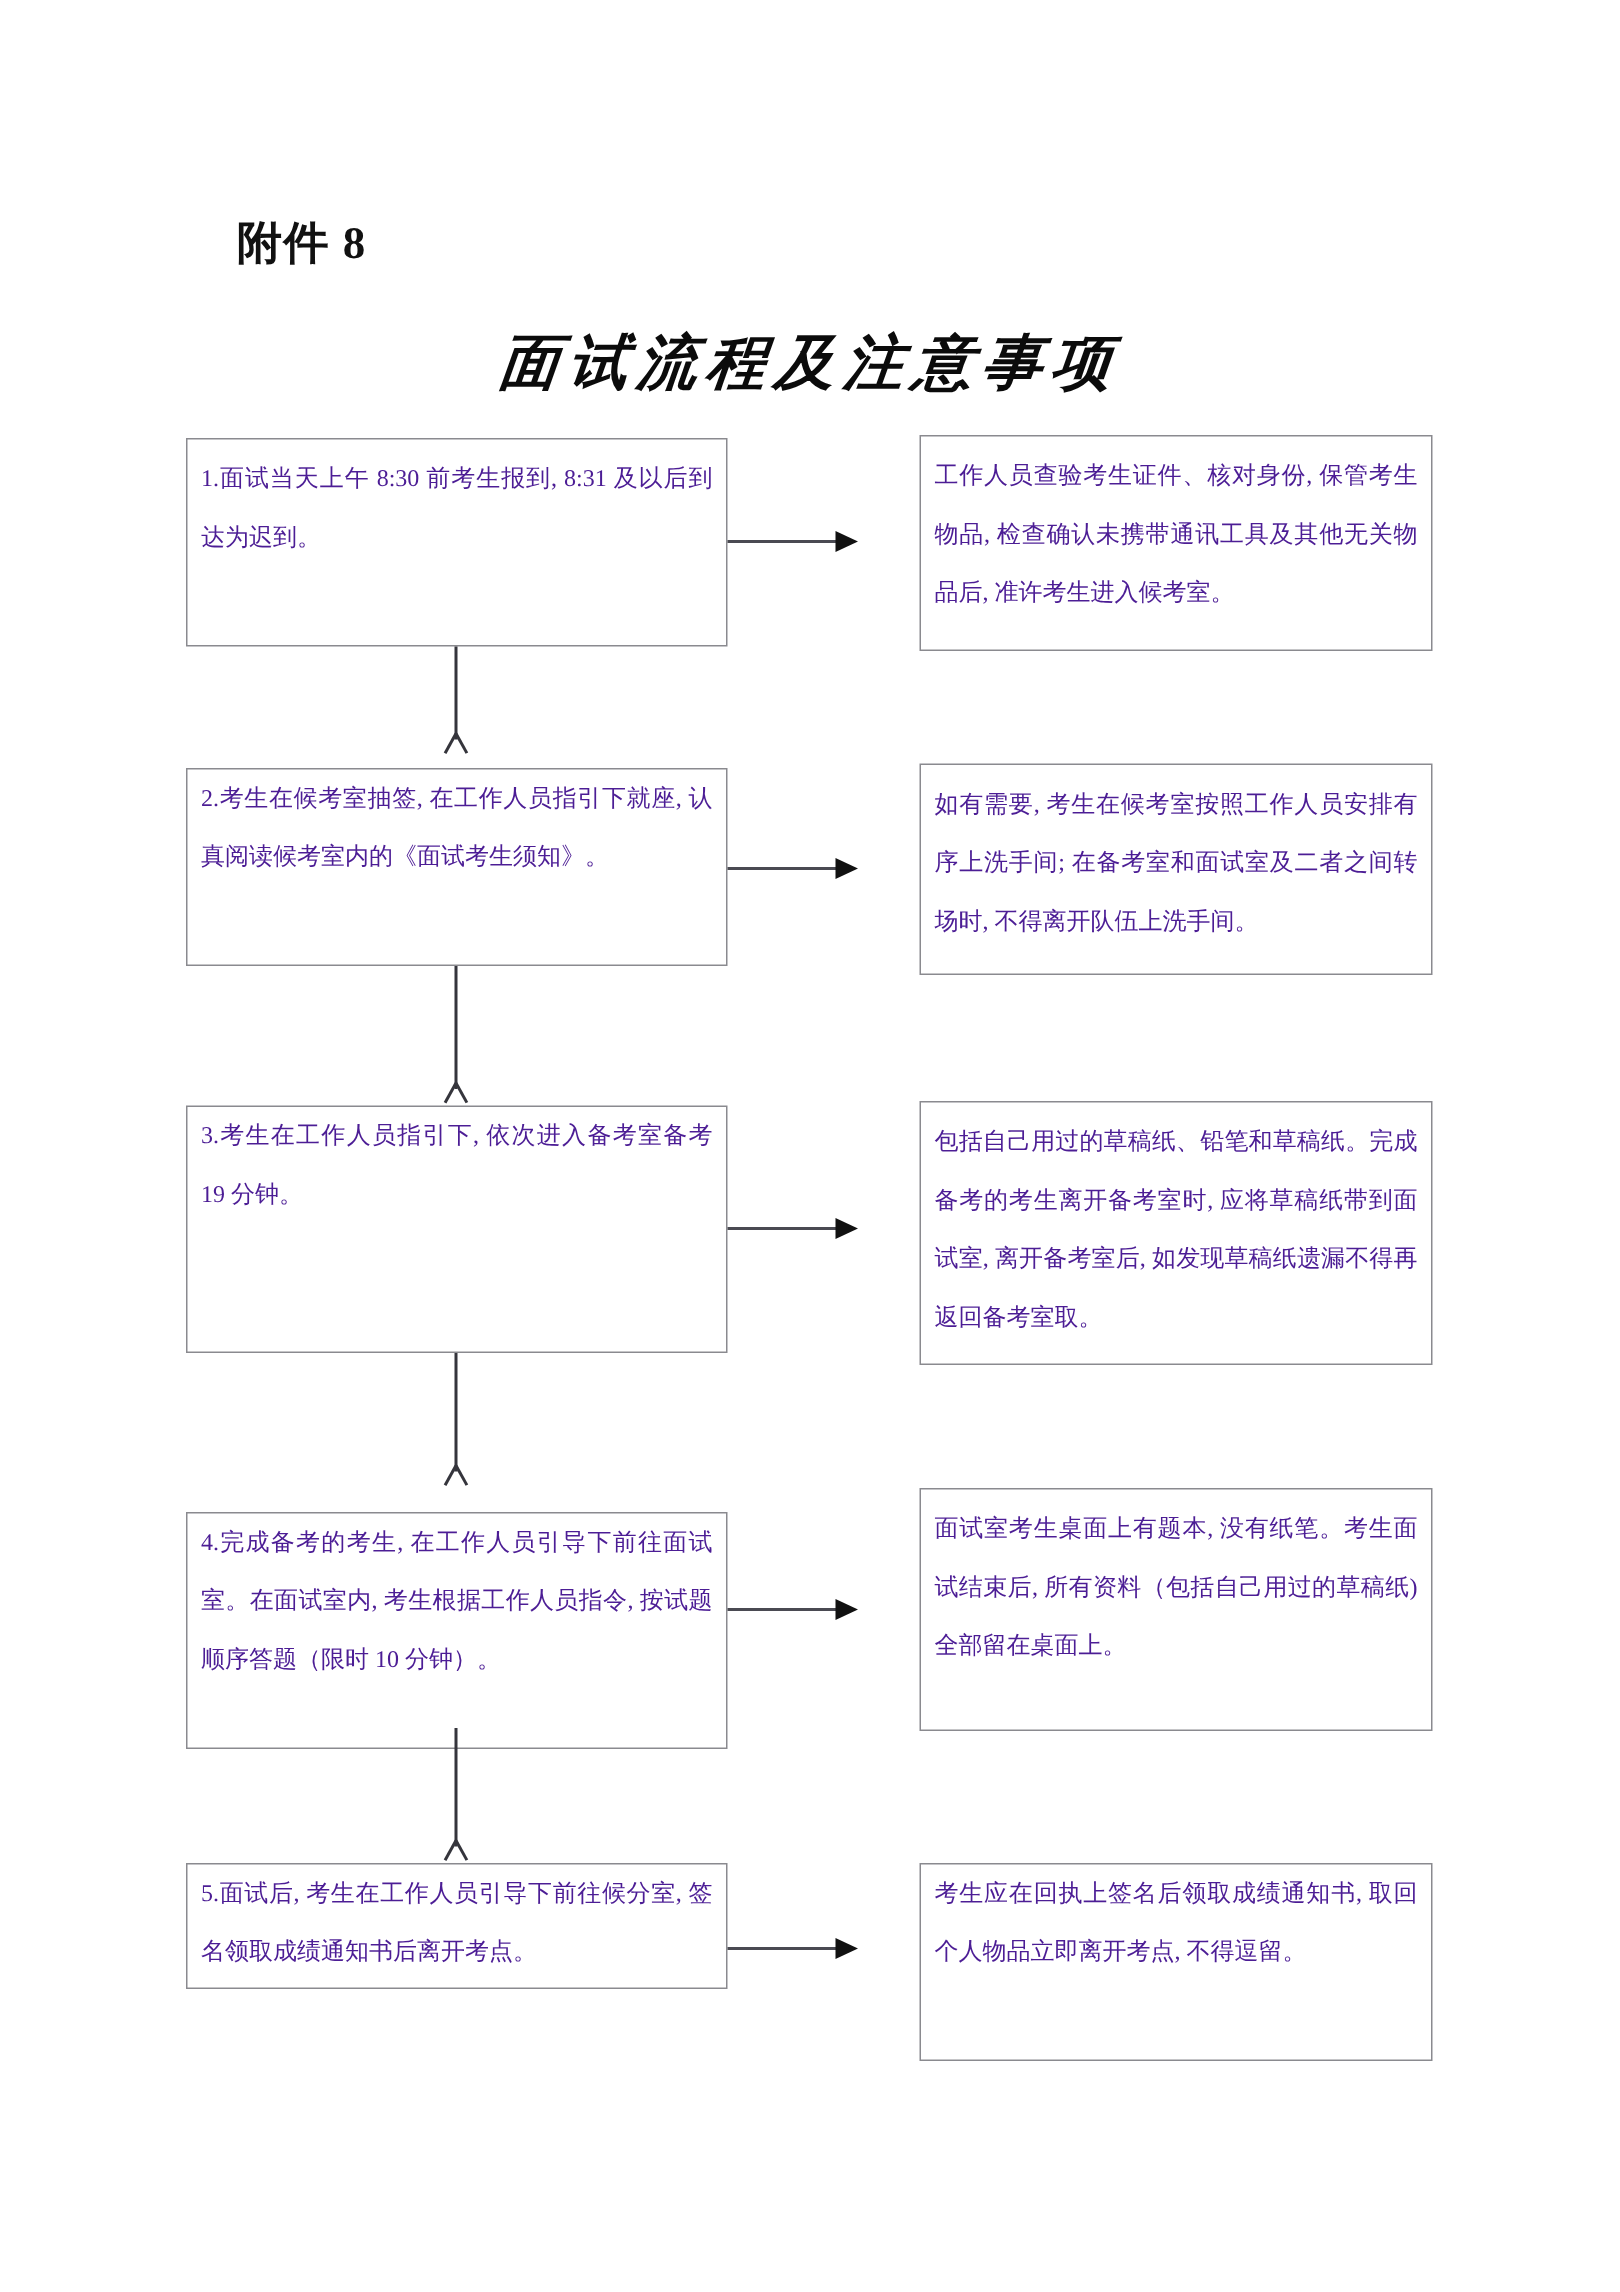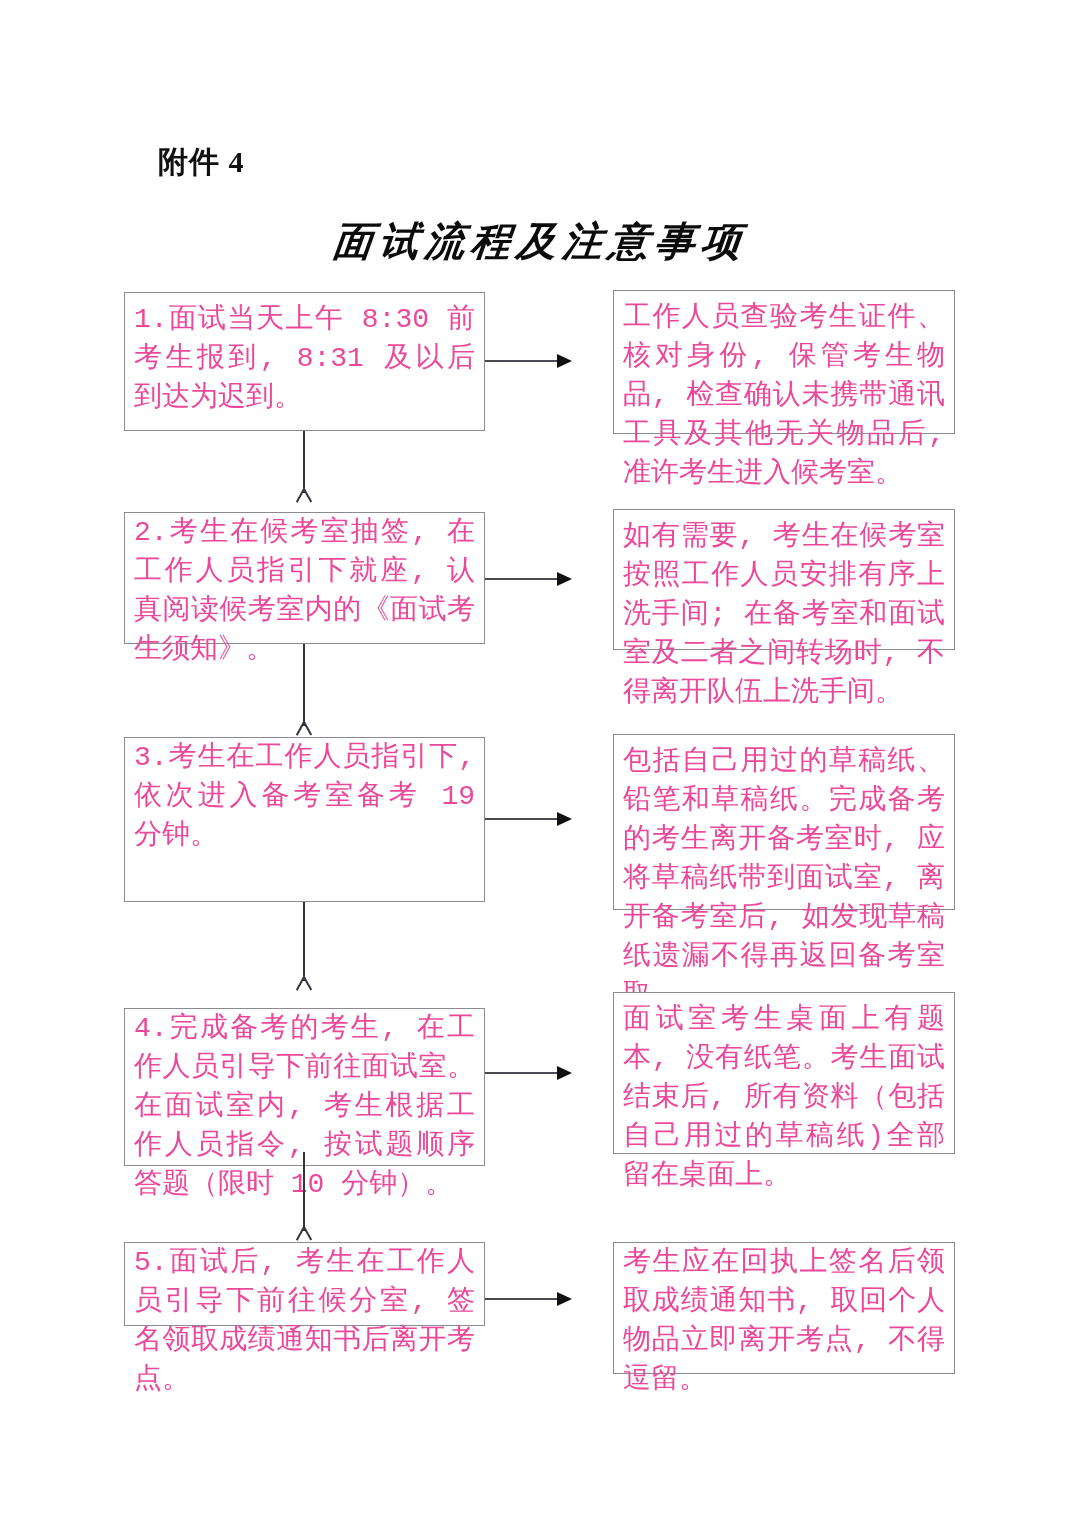"附件 4" div.attachment-label { text: 4 -> 8 }
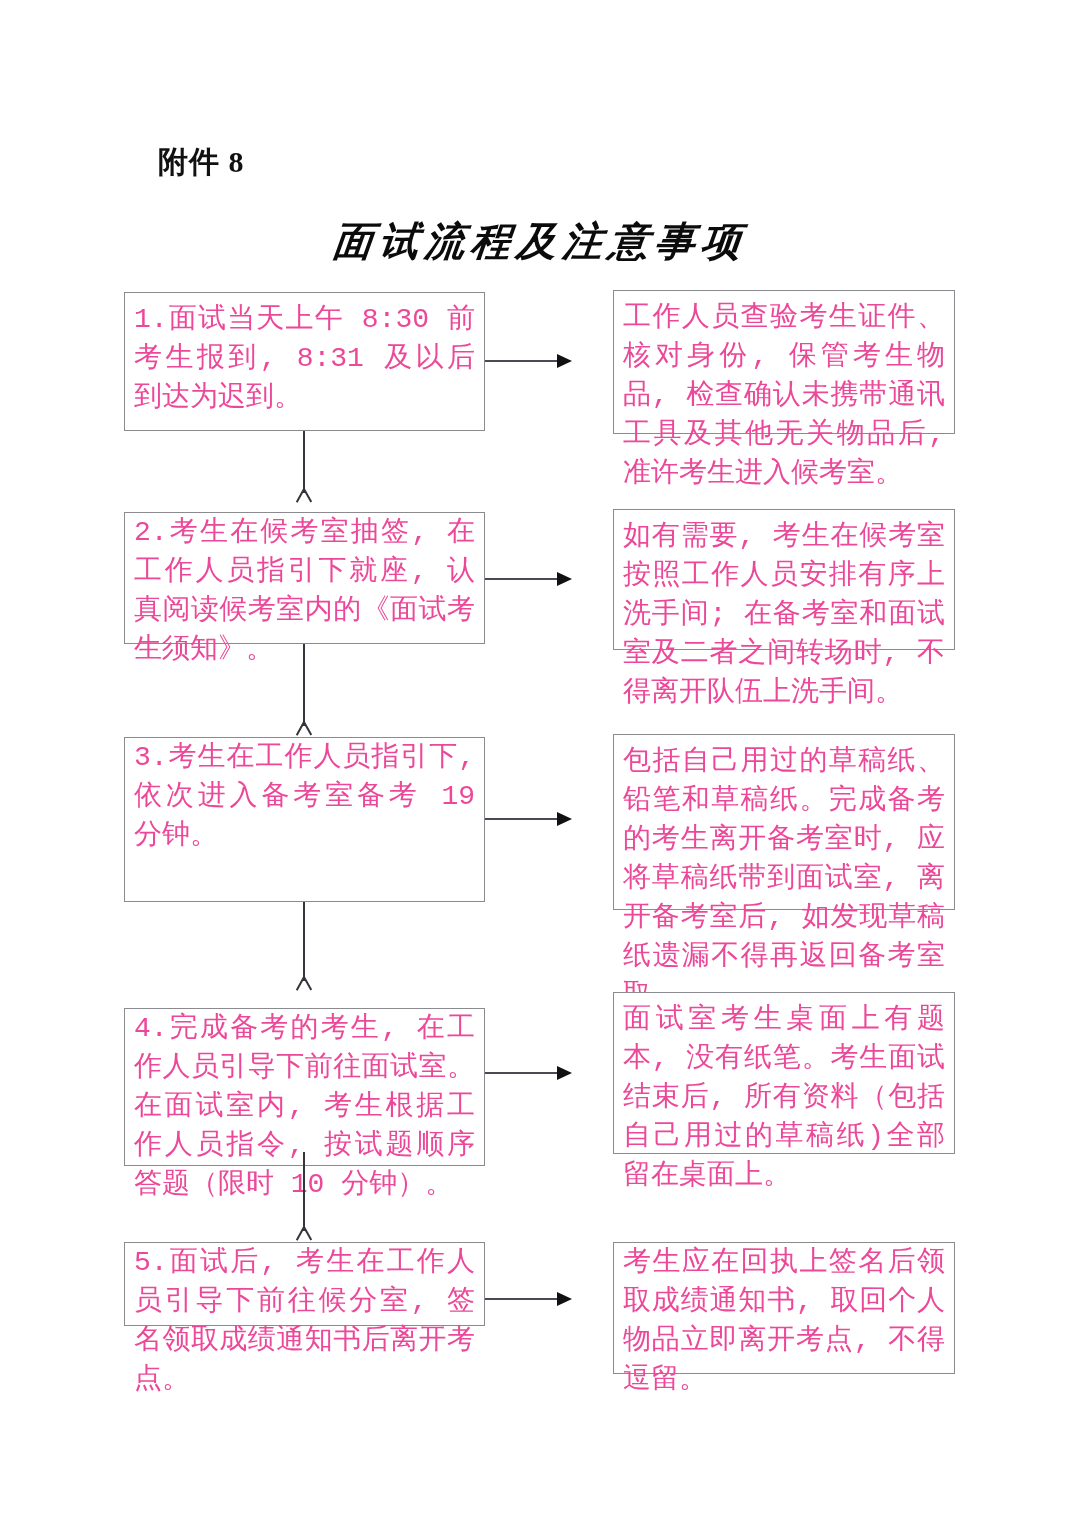"1.面试当天上午 8:30 前考生报到, 8:31 及以后到达为迟到。" .flow-box .box-text { color: #ec4899 -> #4c1d95; font-family: Liberation Mono, monospace -> Liberation Serif, serif; font-size: 28px -> 16px }
